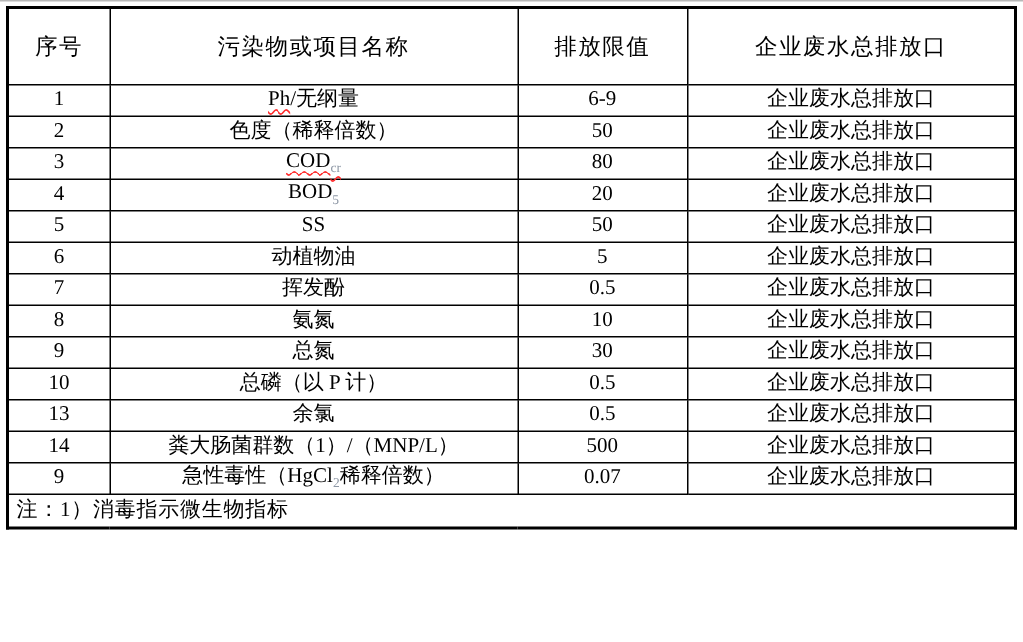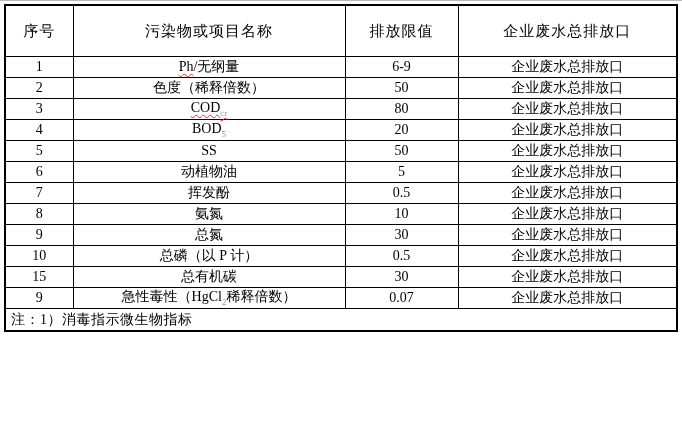"13" tr { html: none -> <tr> <td>13</td> <td><span>余氯</span></td> <td>0.5</td> <td>企业废水总排放口</td> </tr> }
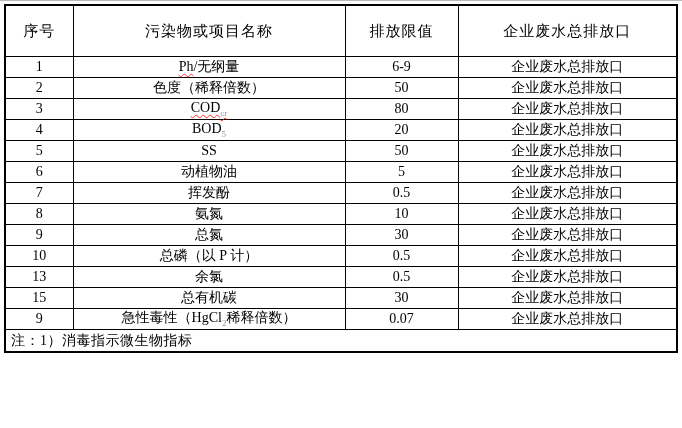"14" tr { html: none -> <tr> <td>14</td> <td><span>粪大肠菌群数（1）/（MNP/L）</span></td> <td>500</td> <td>企业废水总排放口</td> </tr> }
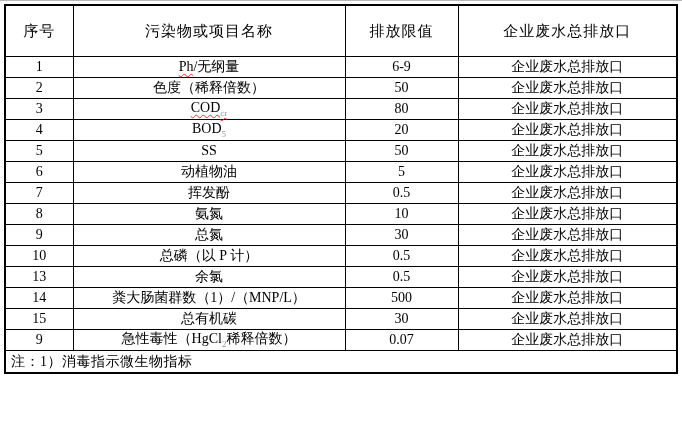"15" tr { html: <tr> <td>15</td> <td><span>总有机碳</span></td> <td>30</td> <td>企业废水总排放口</td> </tr> -> none }
